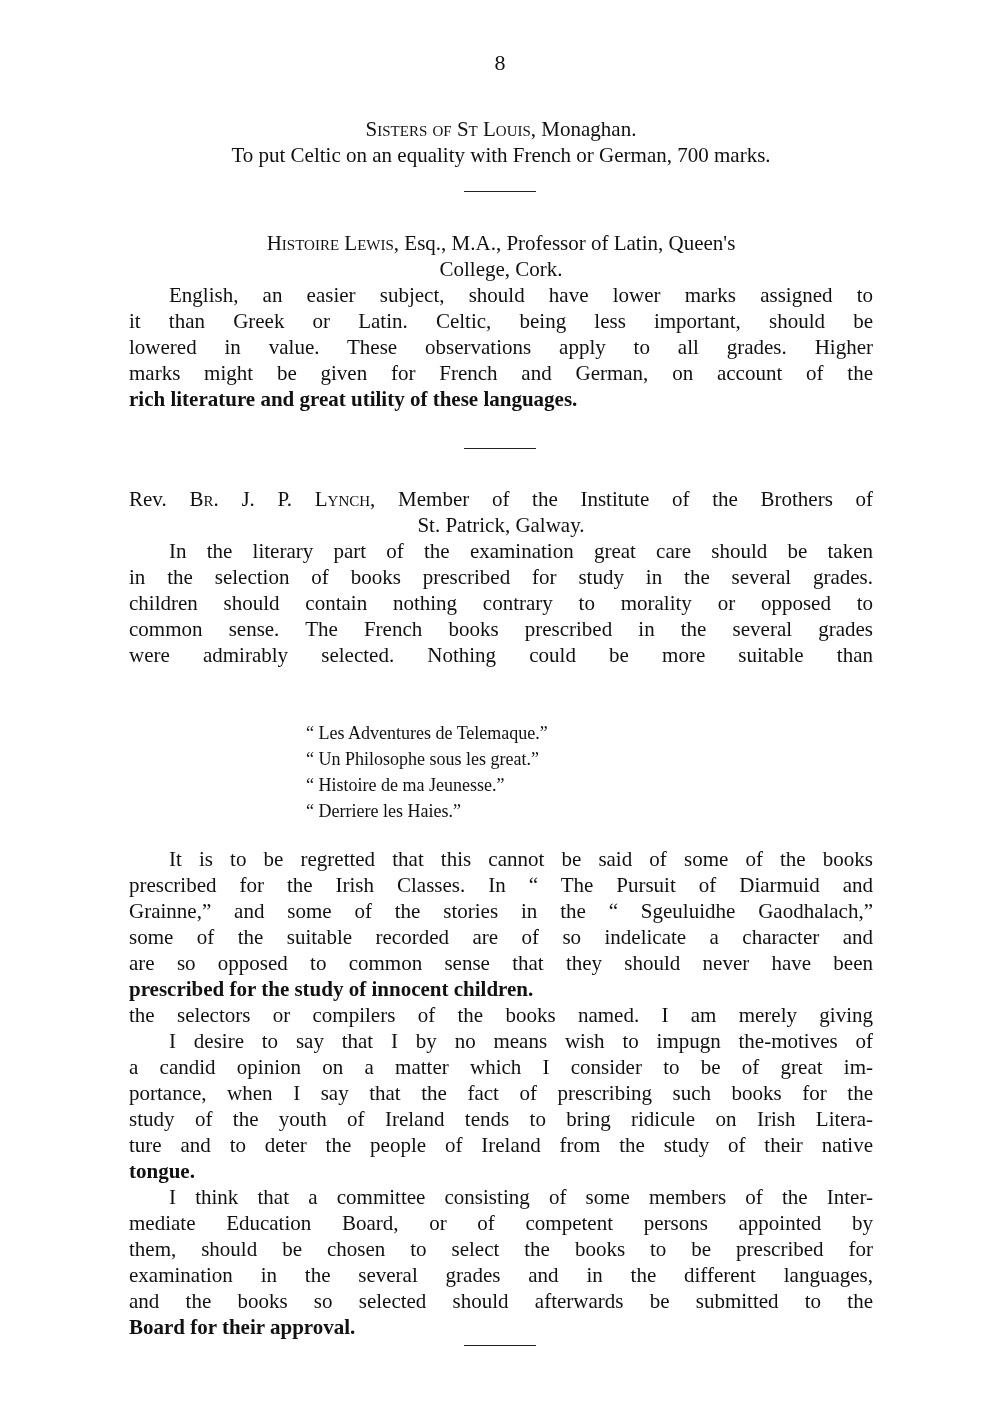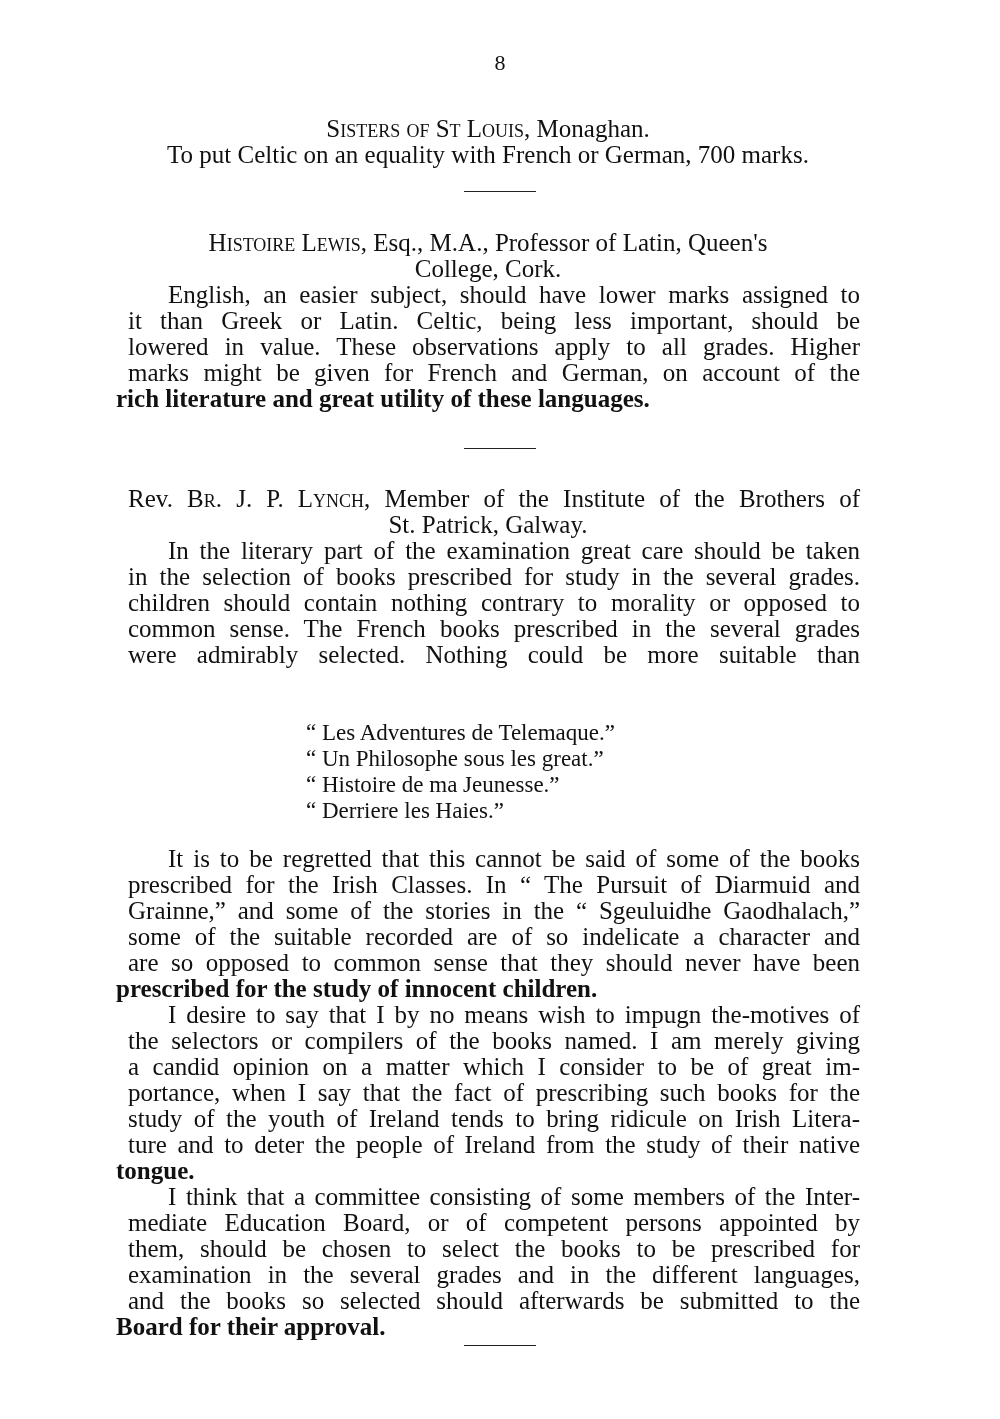"Sisters of St Louis, Monaghan." .block { font-size: 25px -> 21px; left: 116px -> 129px }
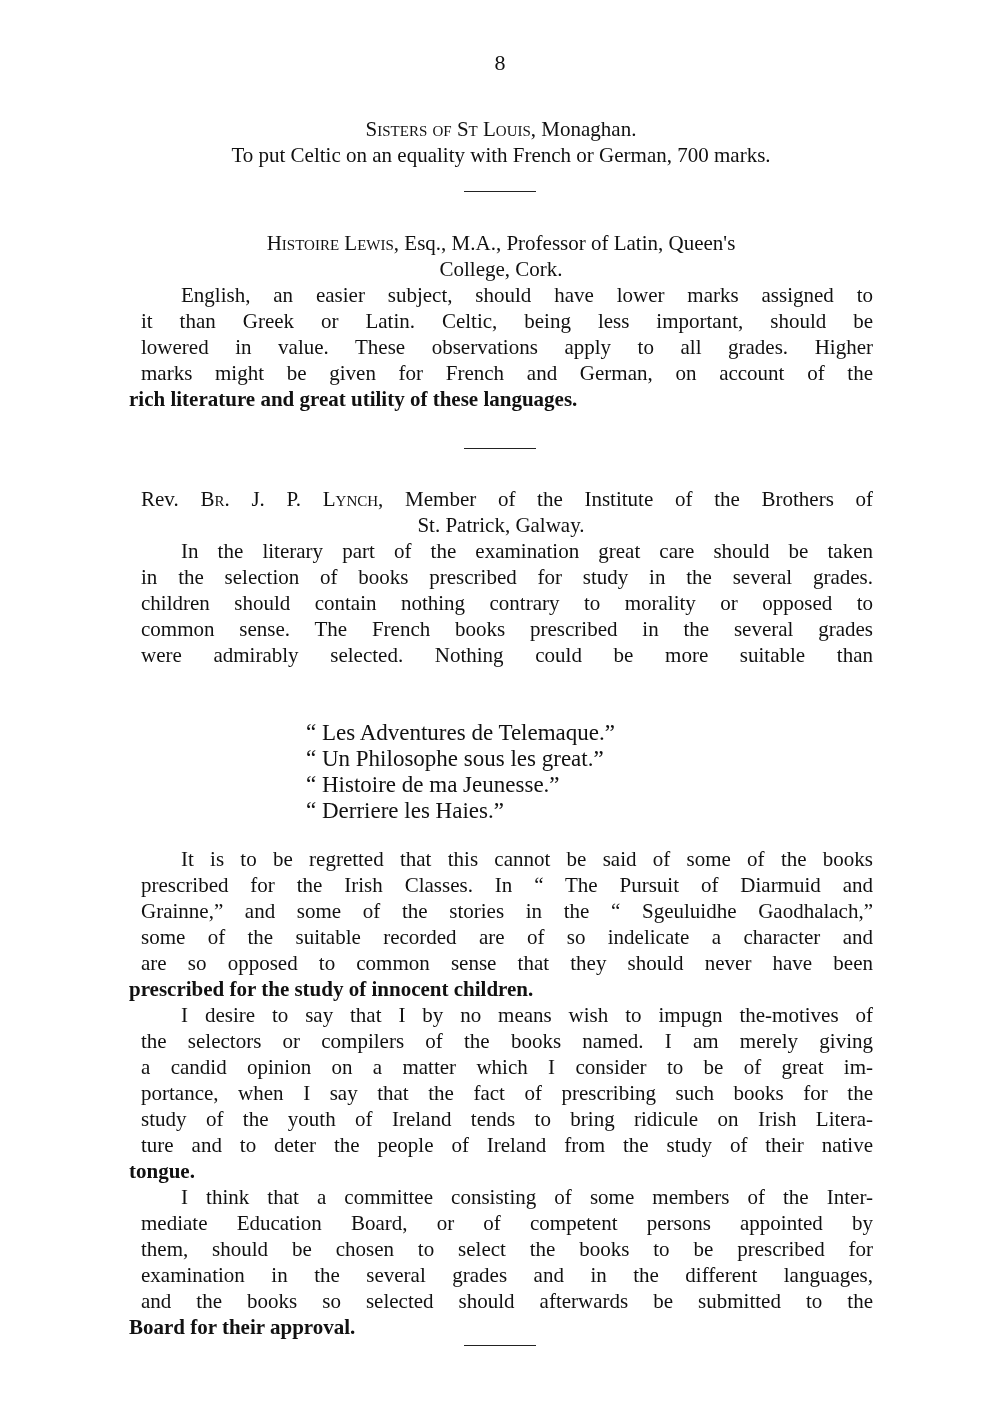"English, an easier subject, should" .just { margin-left: 12px -> none }
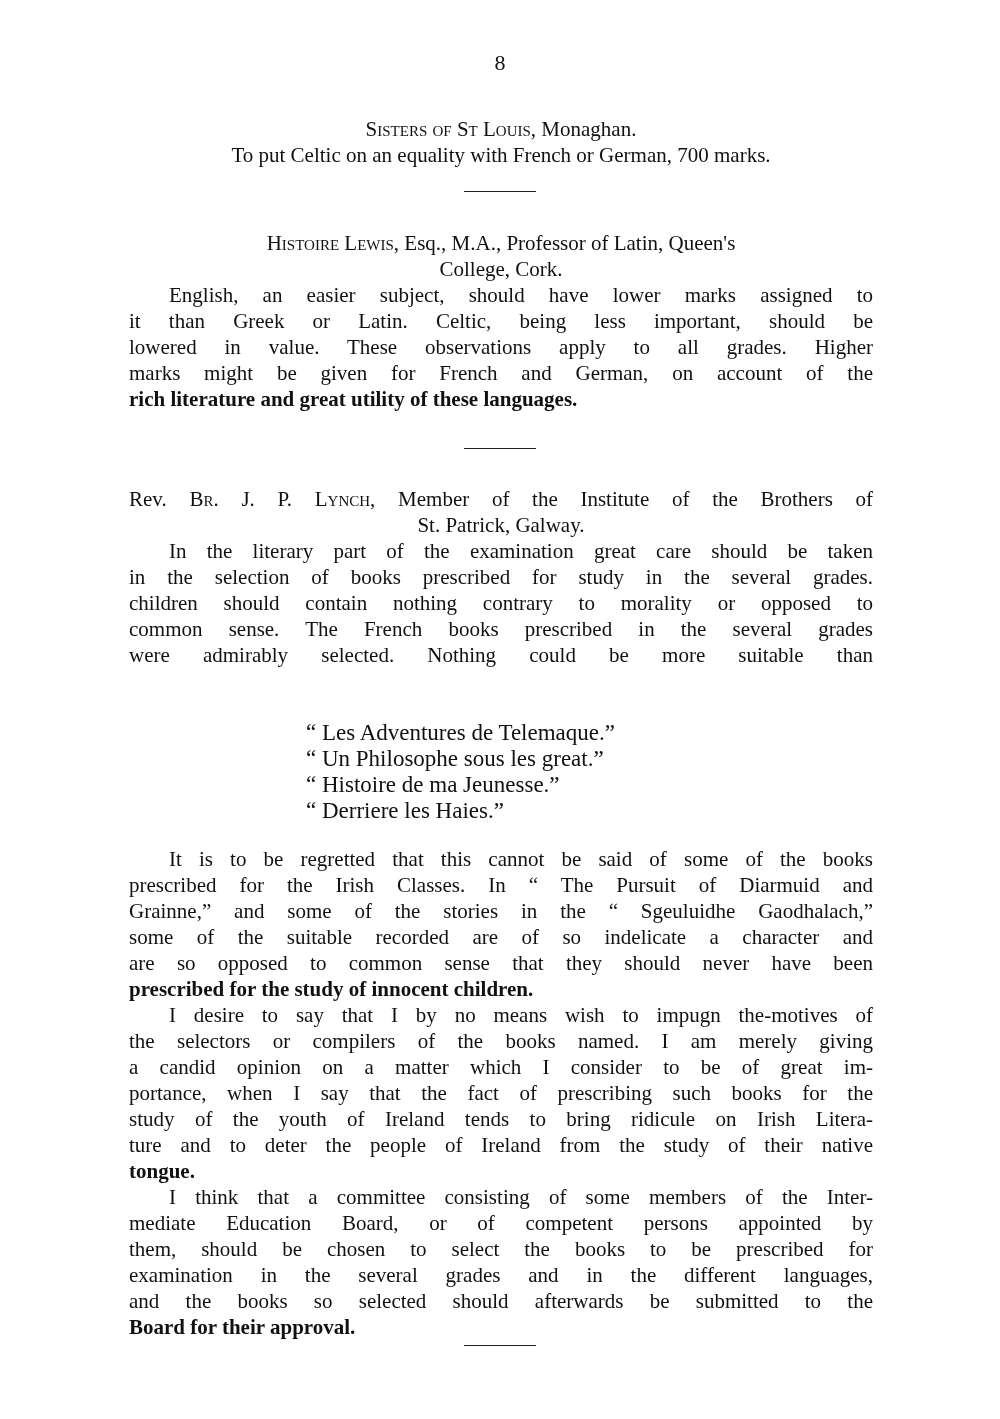"“ Les Adventures de Telemaque.”" .quote-list { font-size: 23px -> 18px }
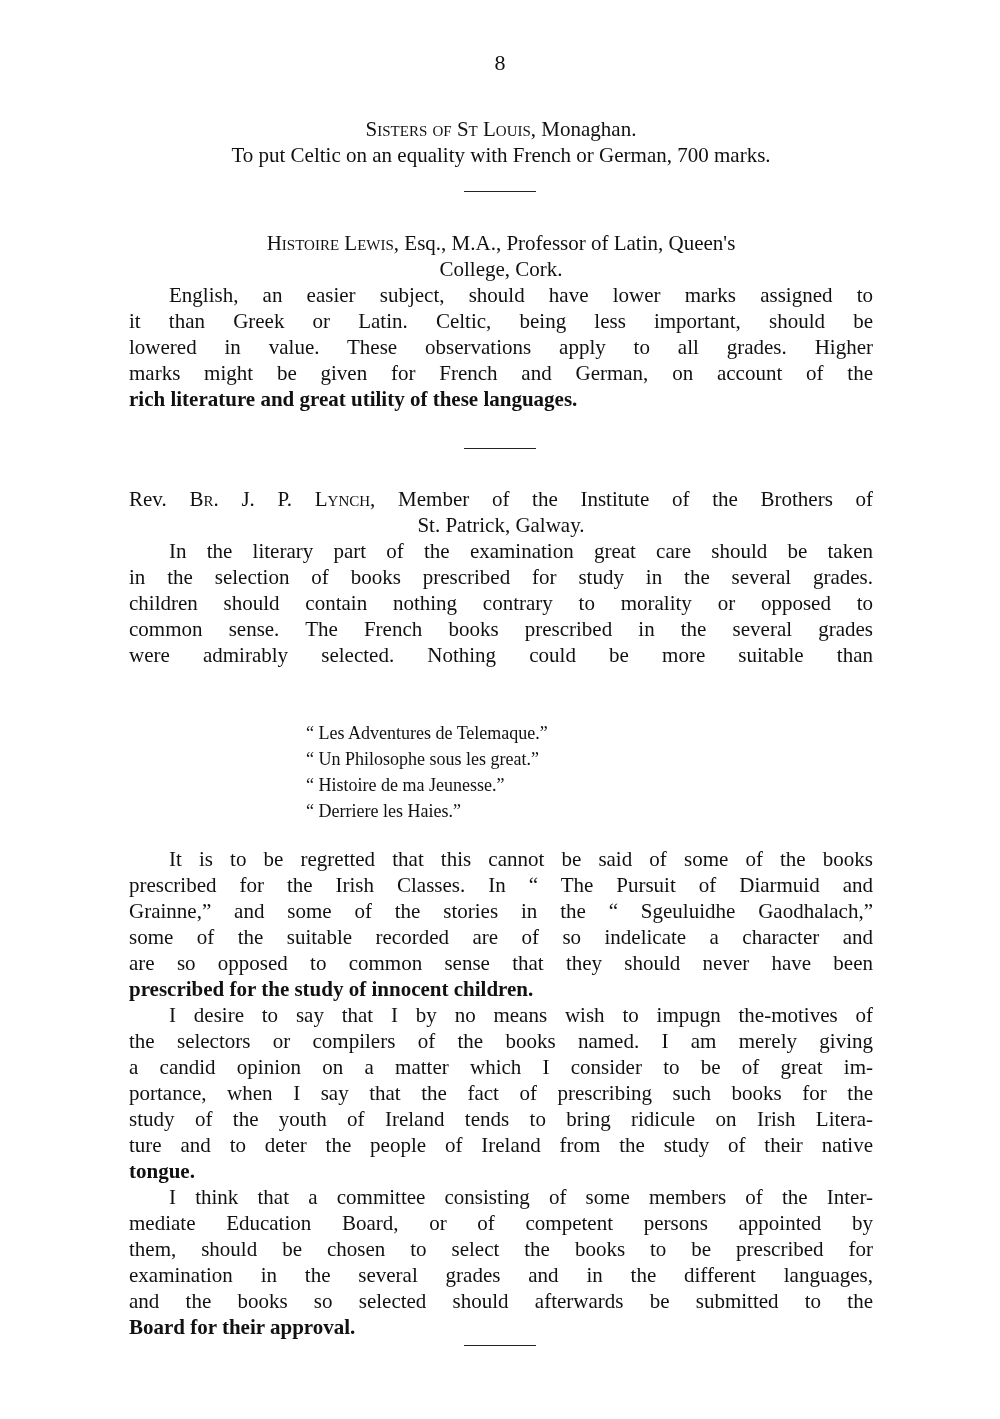"I desire to say that" div.just { order: before "the selectors or compilers of" -> after "the selectors or compilers of" }
